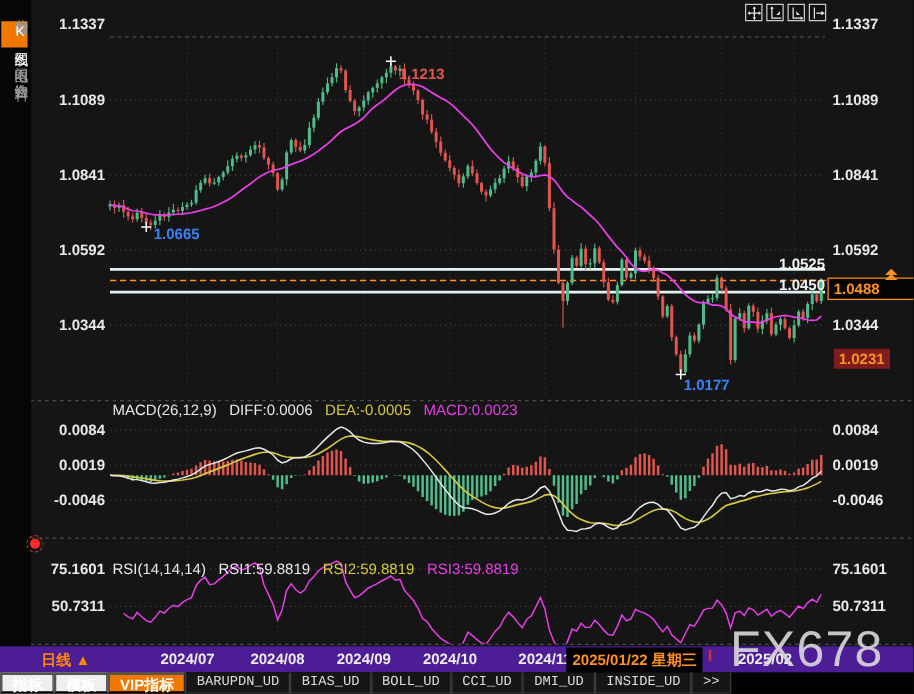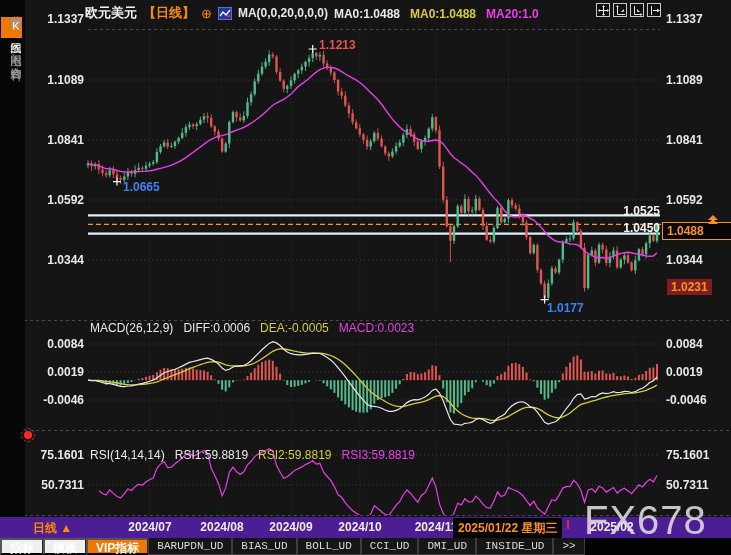"欧元美元" header.topbar { html: <header> <span>欧元美元</span> <span>【日线】</span> <span>⊕</span> <svg> <rect></rect> <polyline></polyline> <rect></rect> </svg> <span>MA(0,0,20,0,0,0)</span> <span><span>MA0:1.0488</span><span>MA0:1.0488</span><span>MA20:1.0</span></span> </header> -> none }
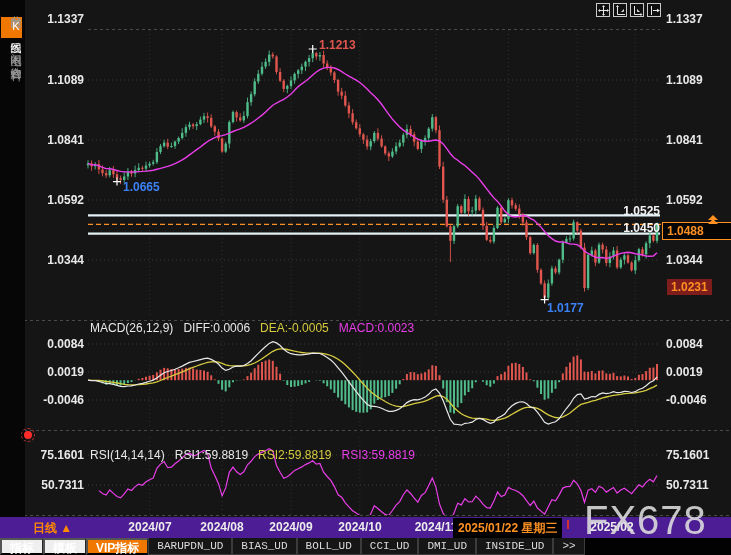"1.1213" div.lbl { top: 38px -> 52px }
